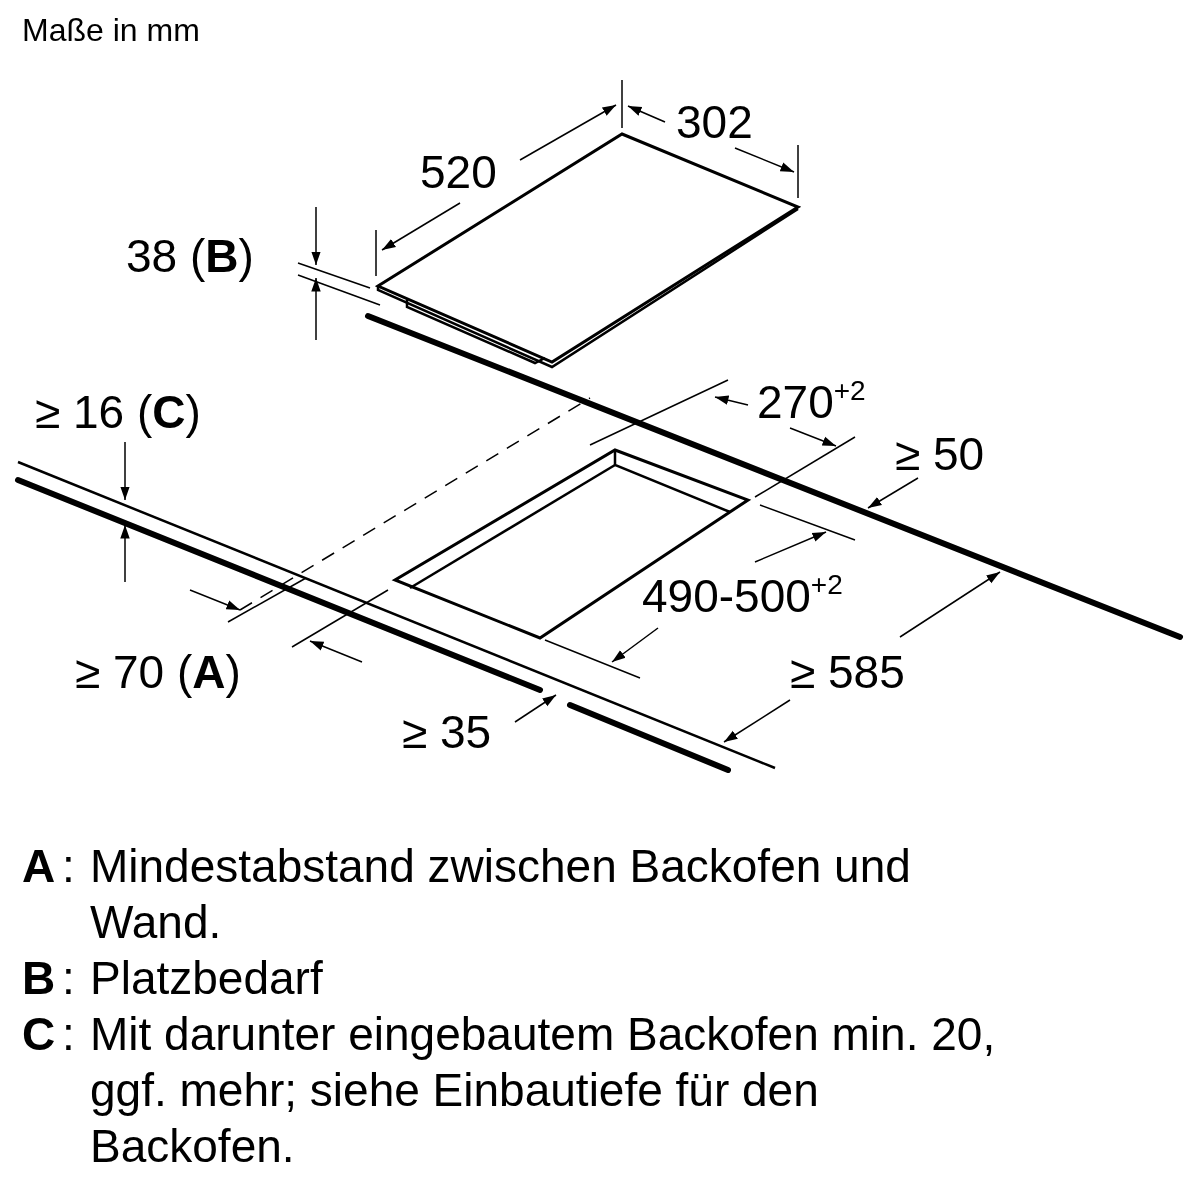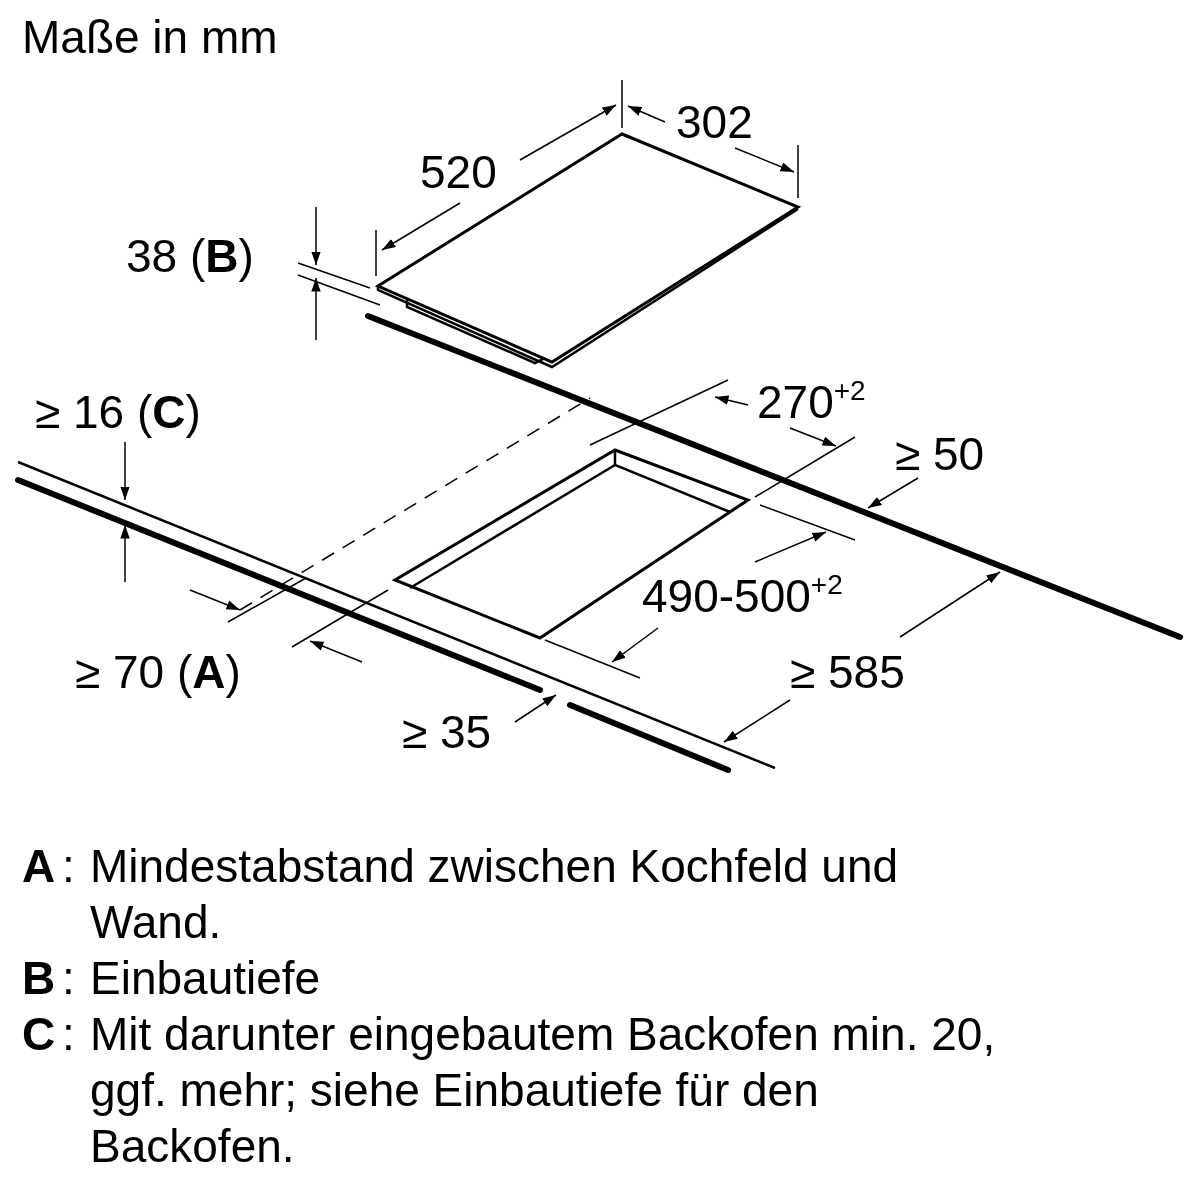"Maße in mm" .title { font-size: 46px -> 32px }
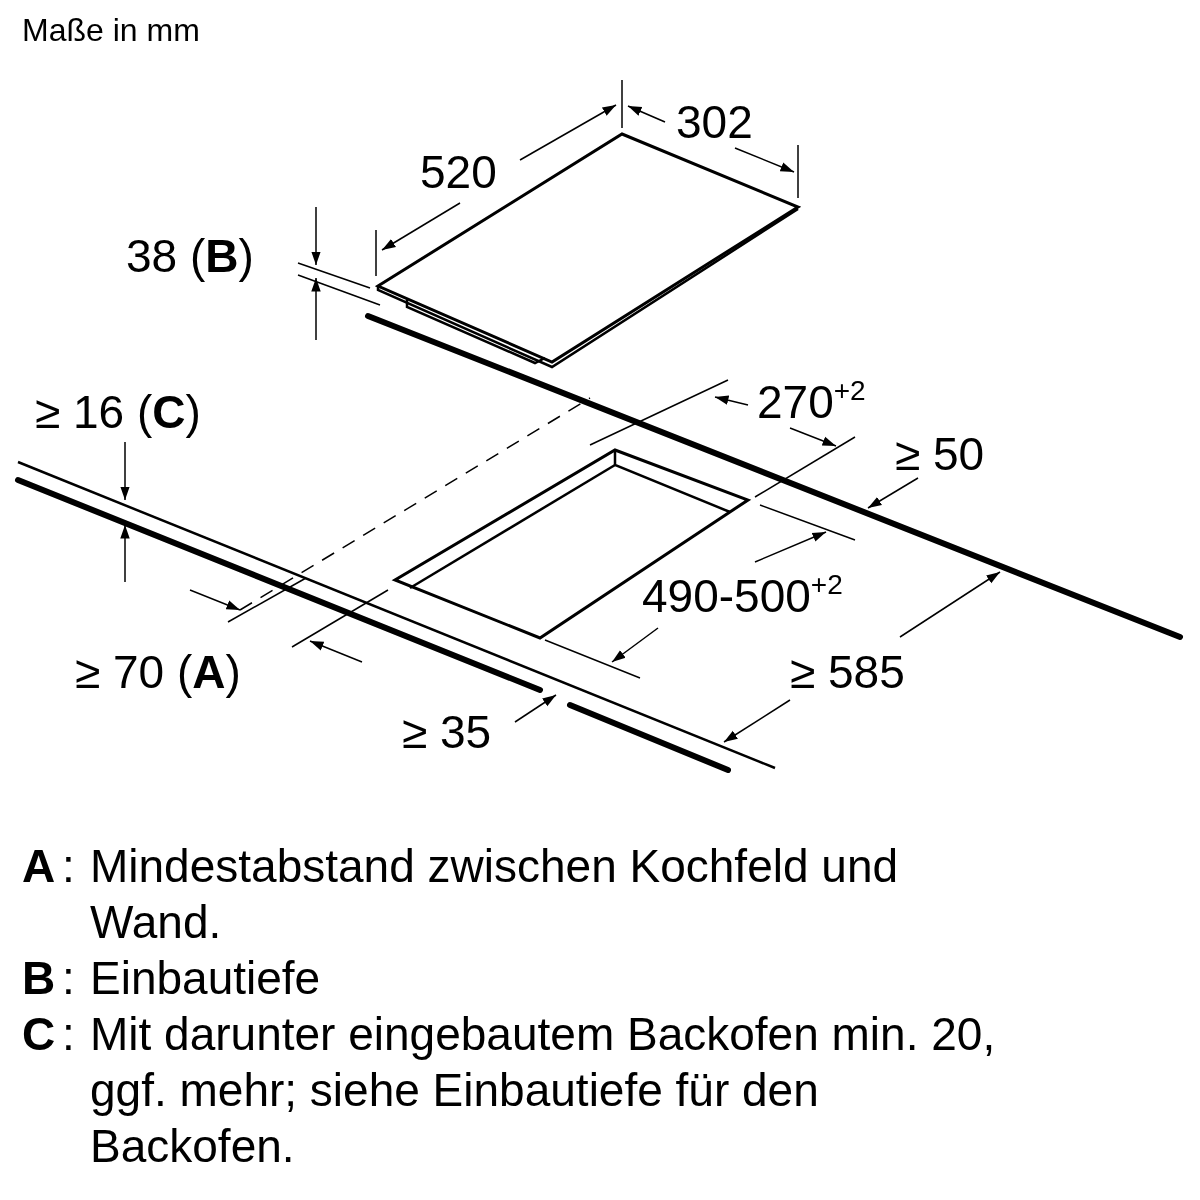"Mindestabstand zwischen Kochfeld und" span.legend-text { text: Kochfeld -> Backofen }
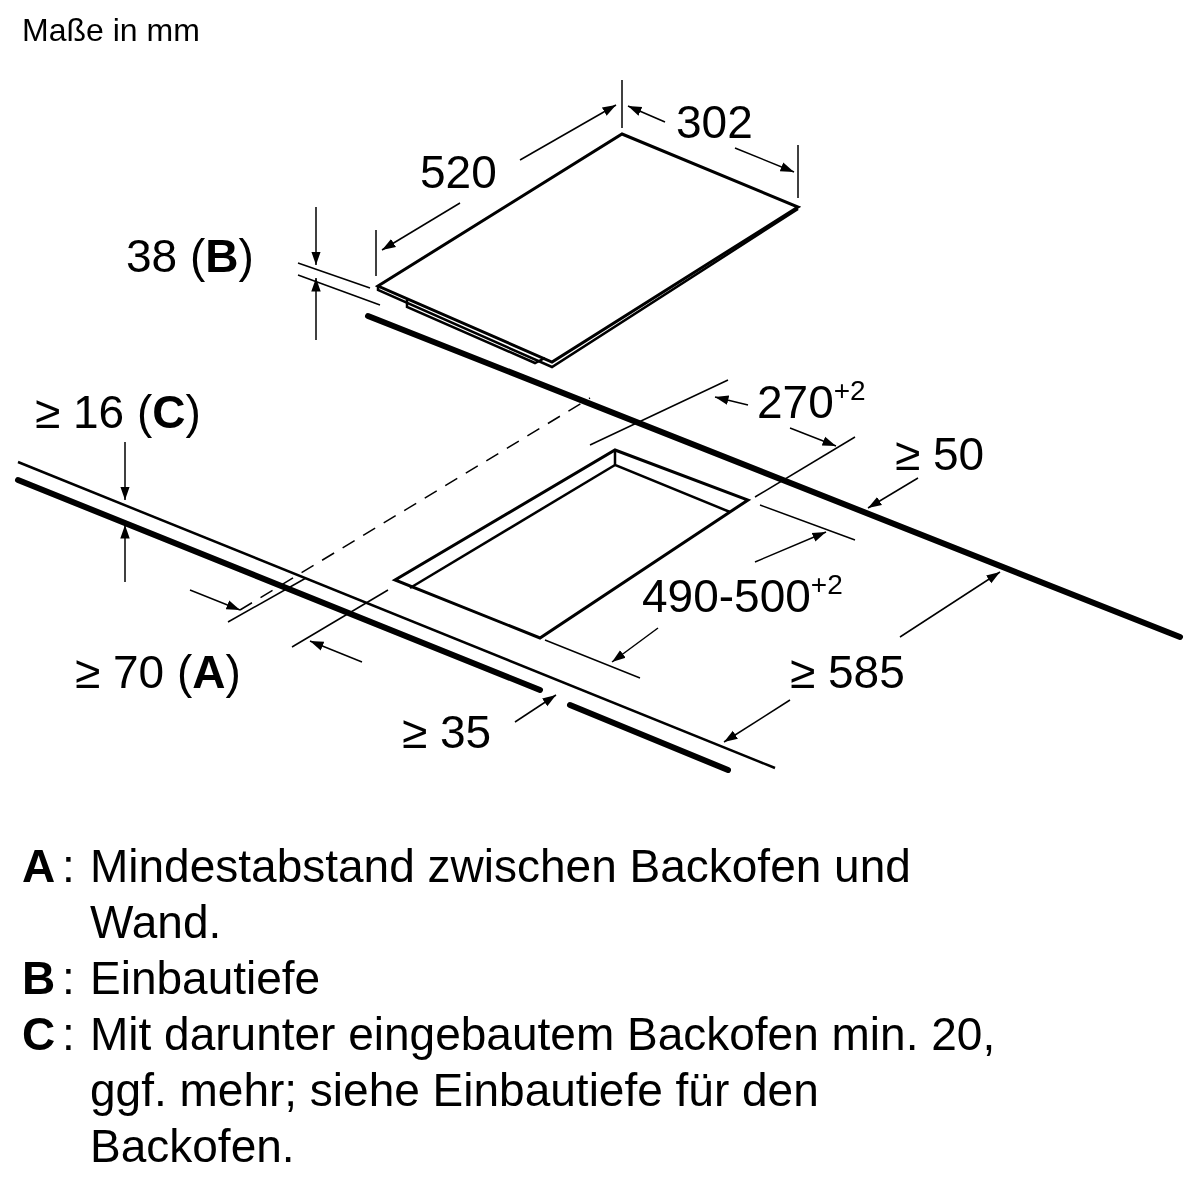"Einbautiefe" span.legend-text { text: Einbautiefe -> Platzbedarf }
